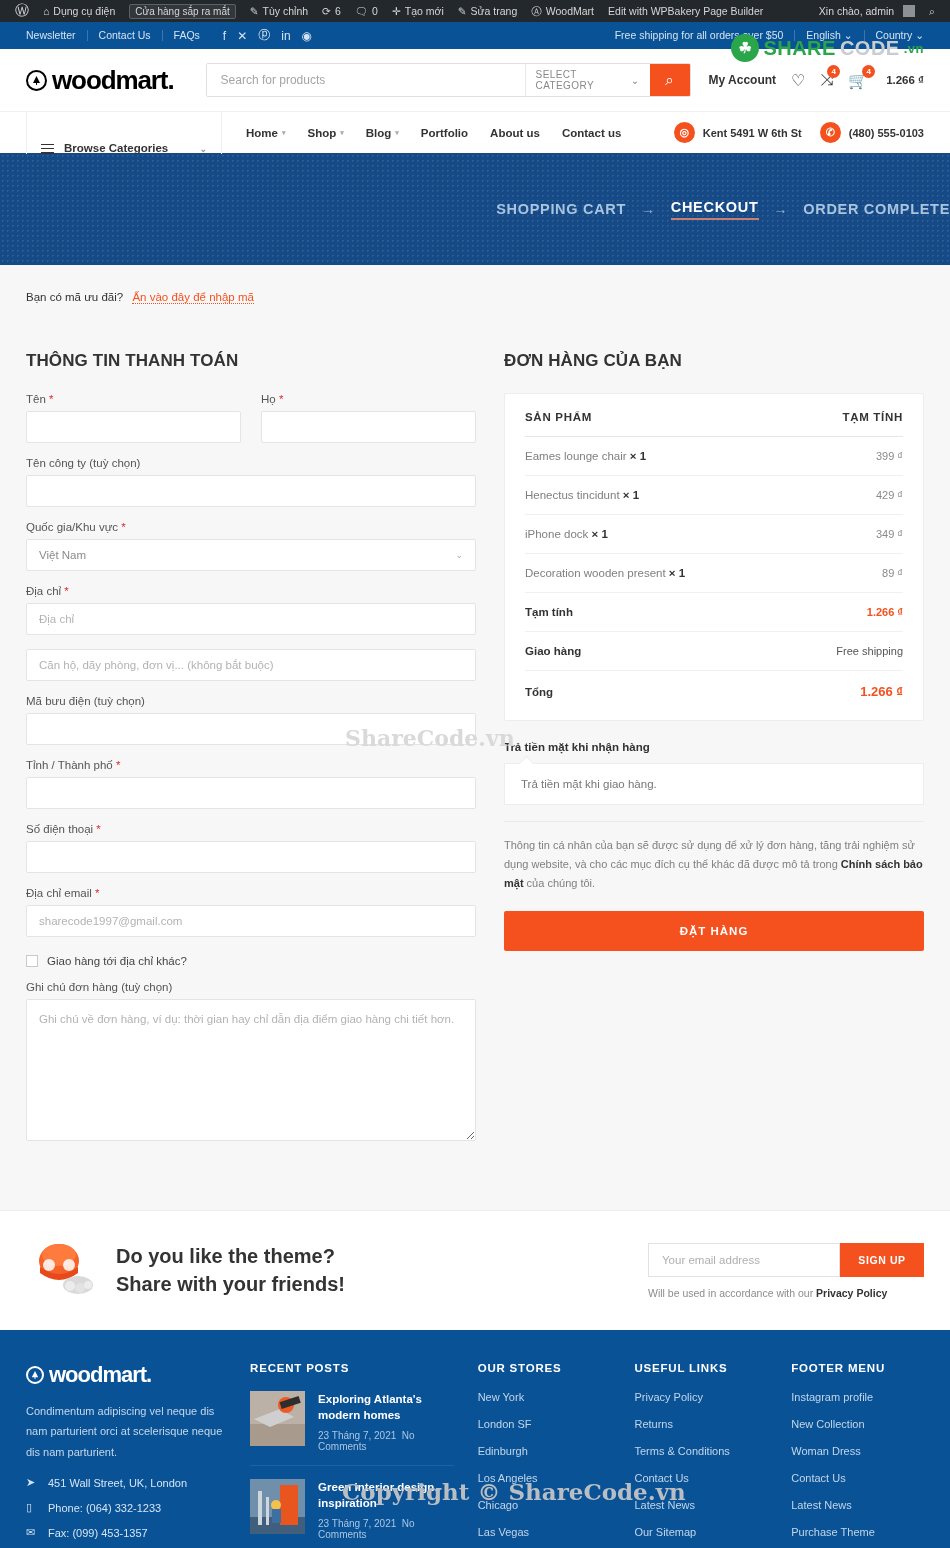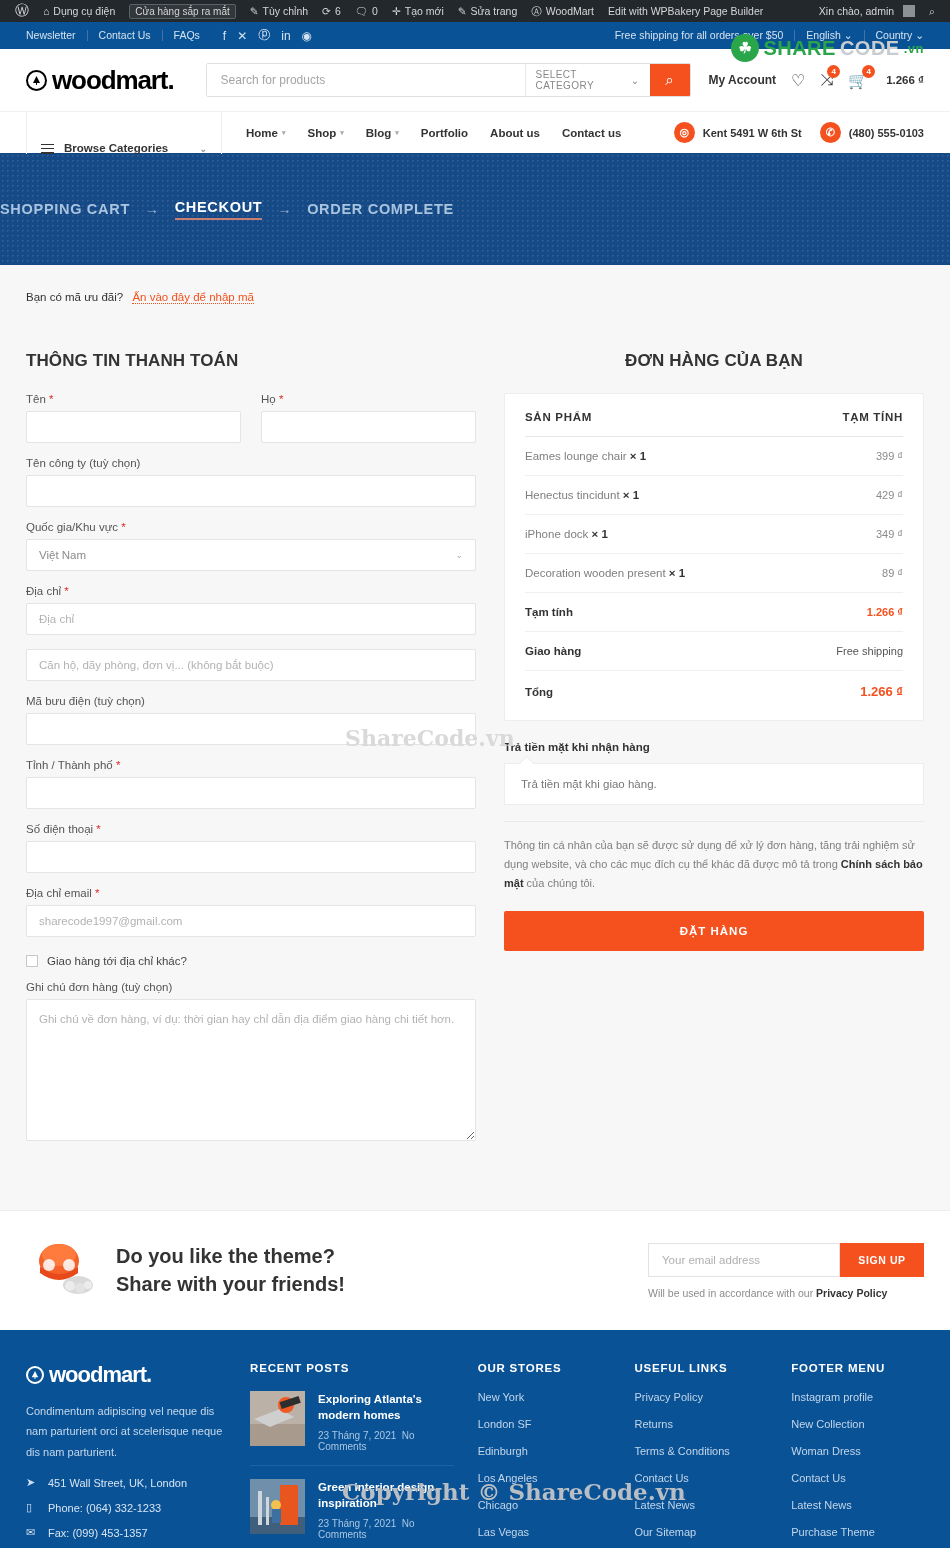"SHOPPING CART" .cbanner { justify-content: flex-start -> flex-end }
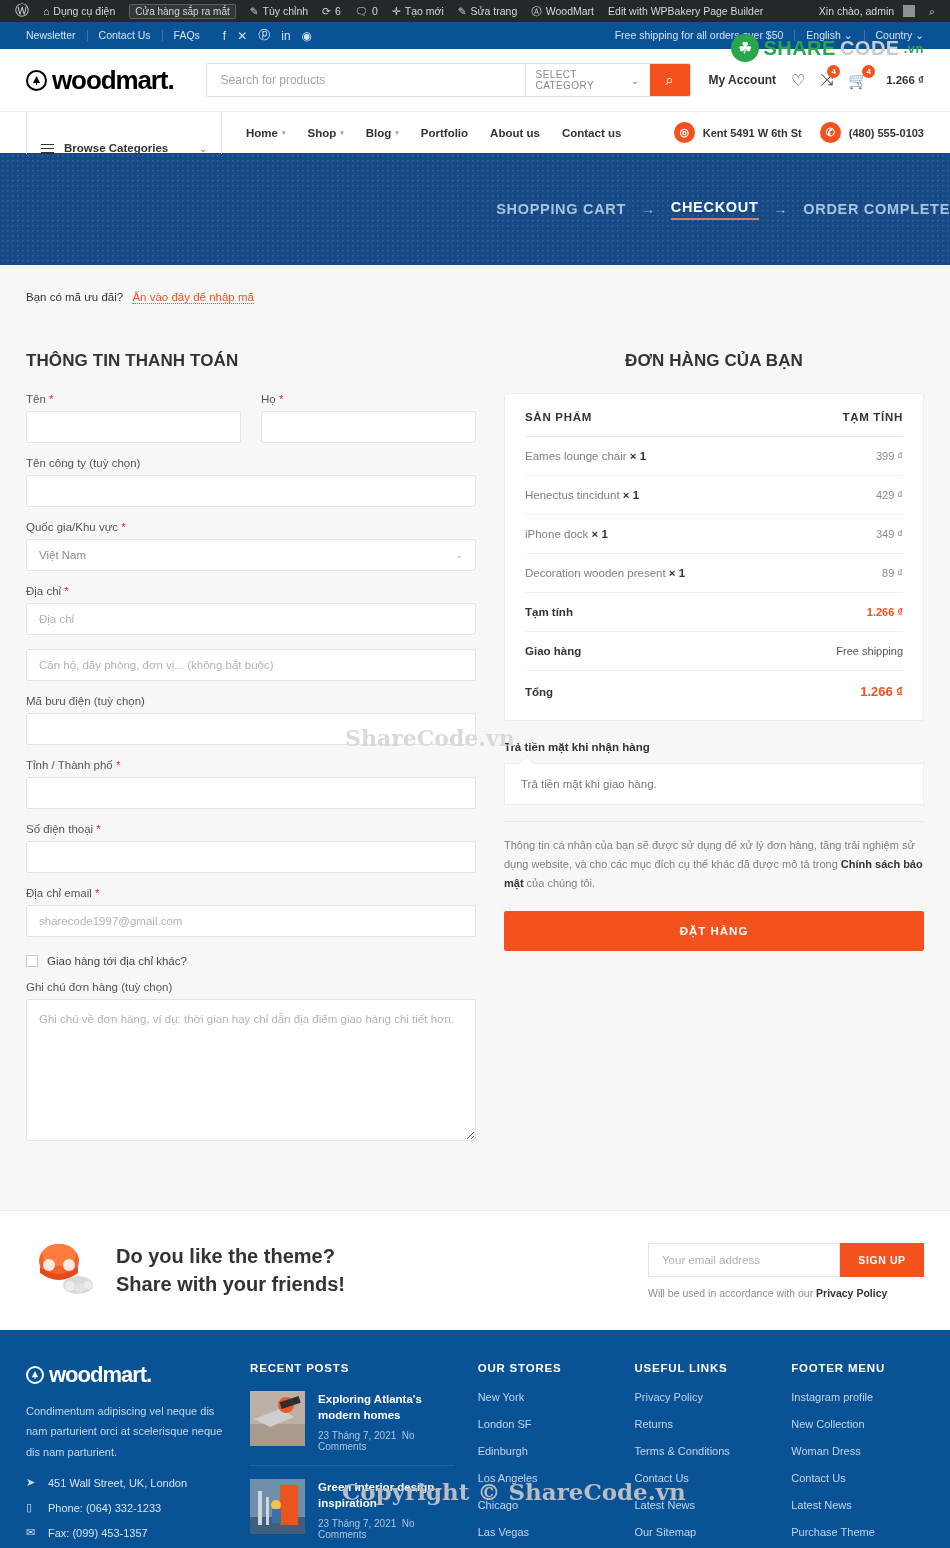"ĐƠN HÀNG CỦA BẠN" h2.sect.center { text-align: center -> left }
